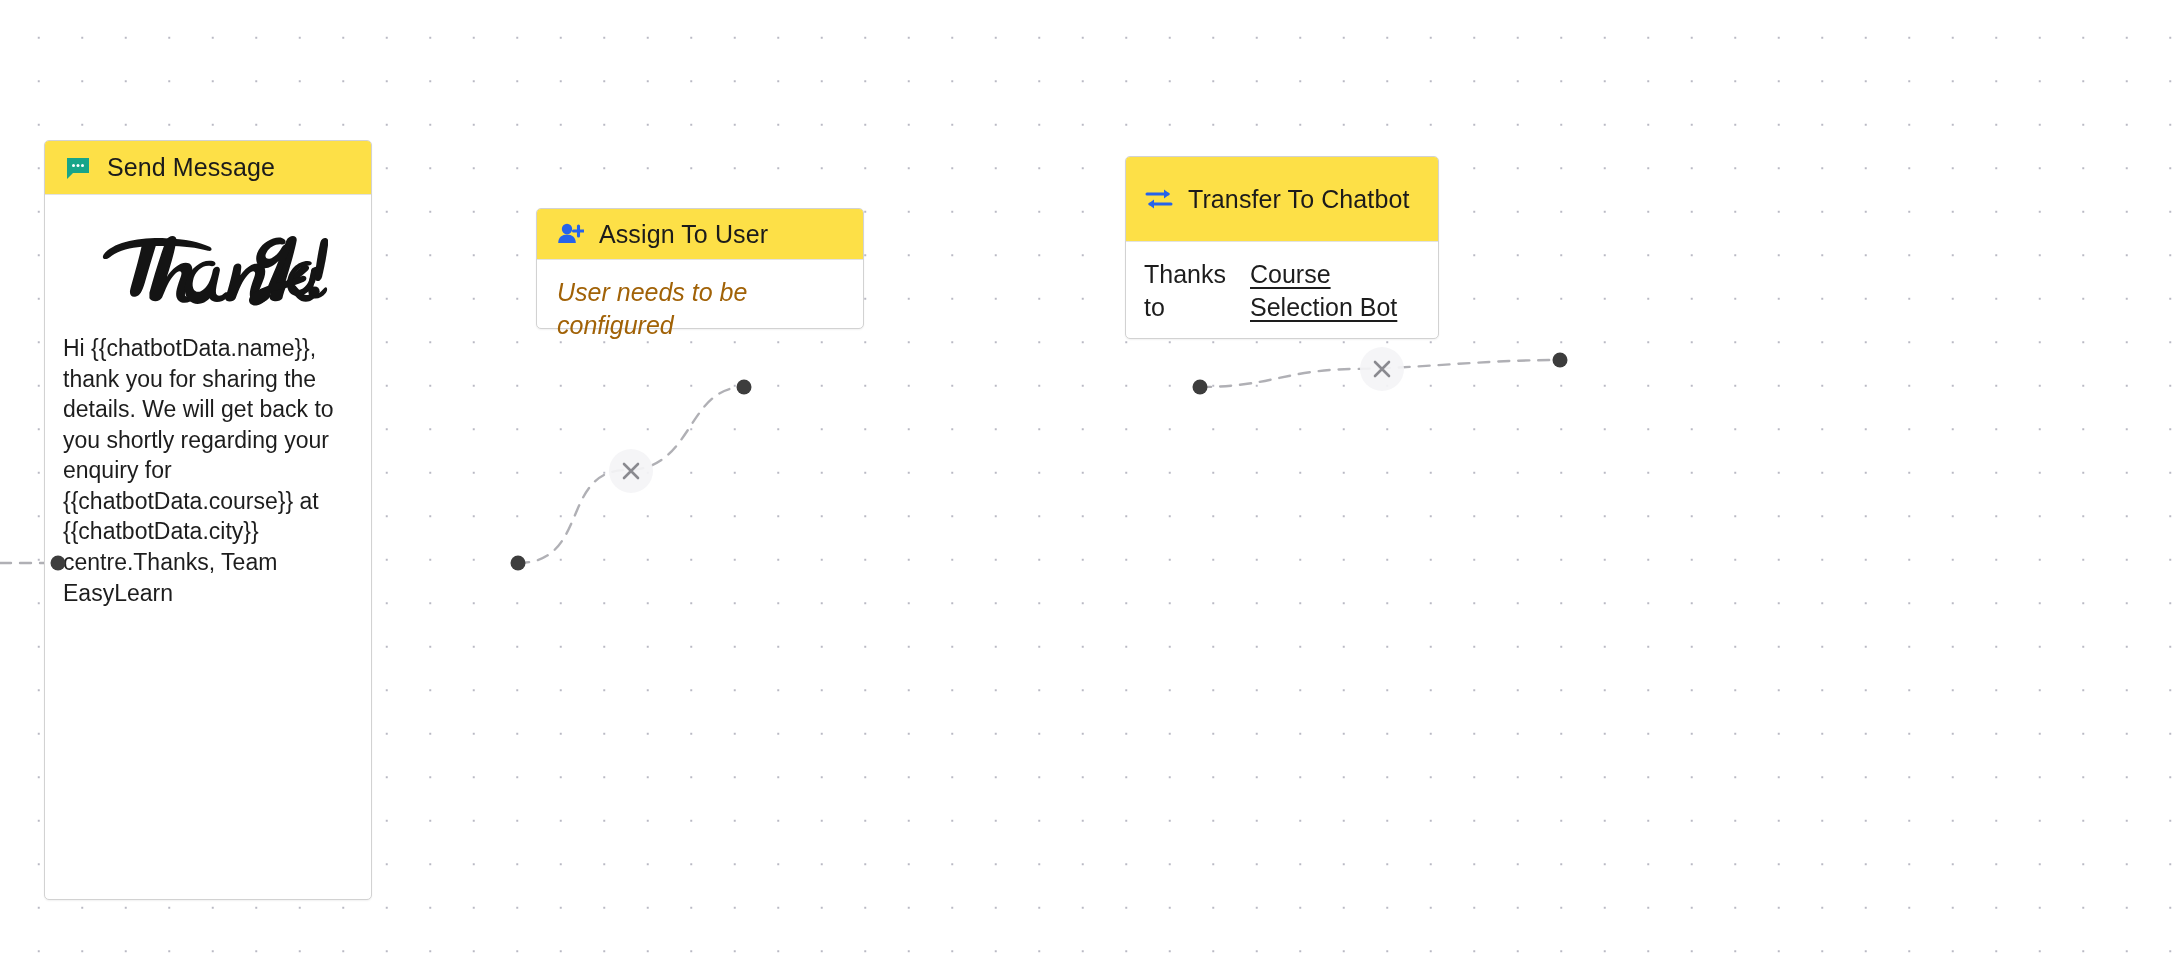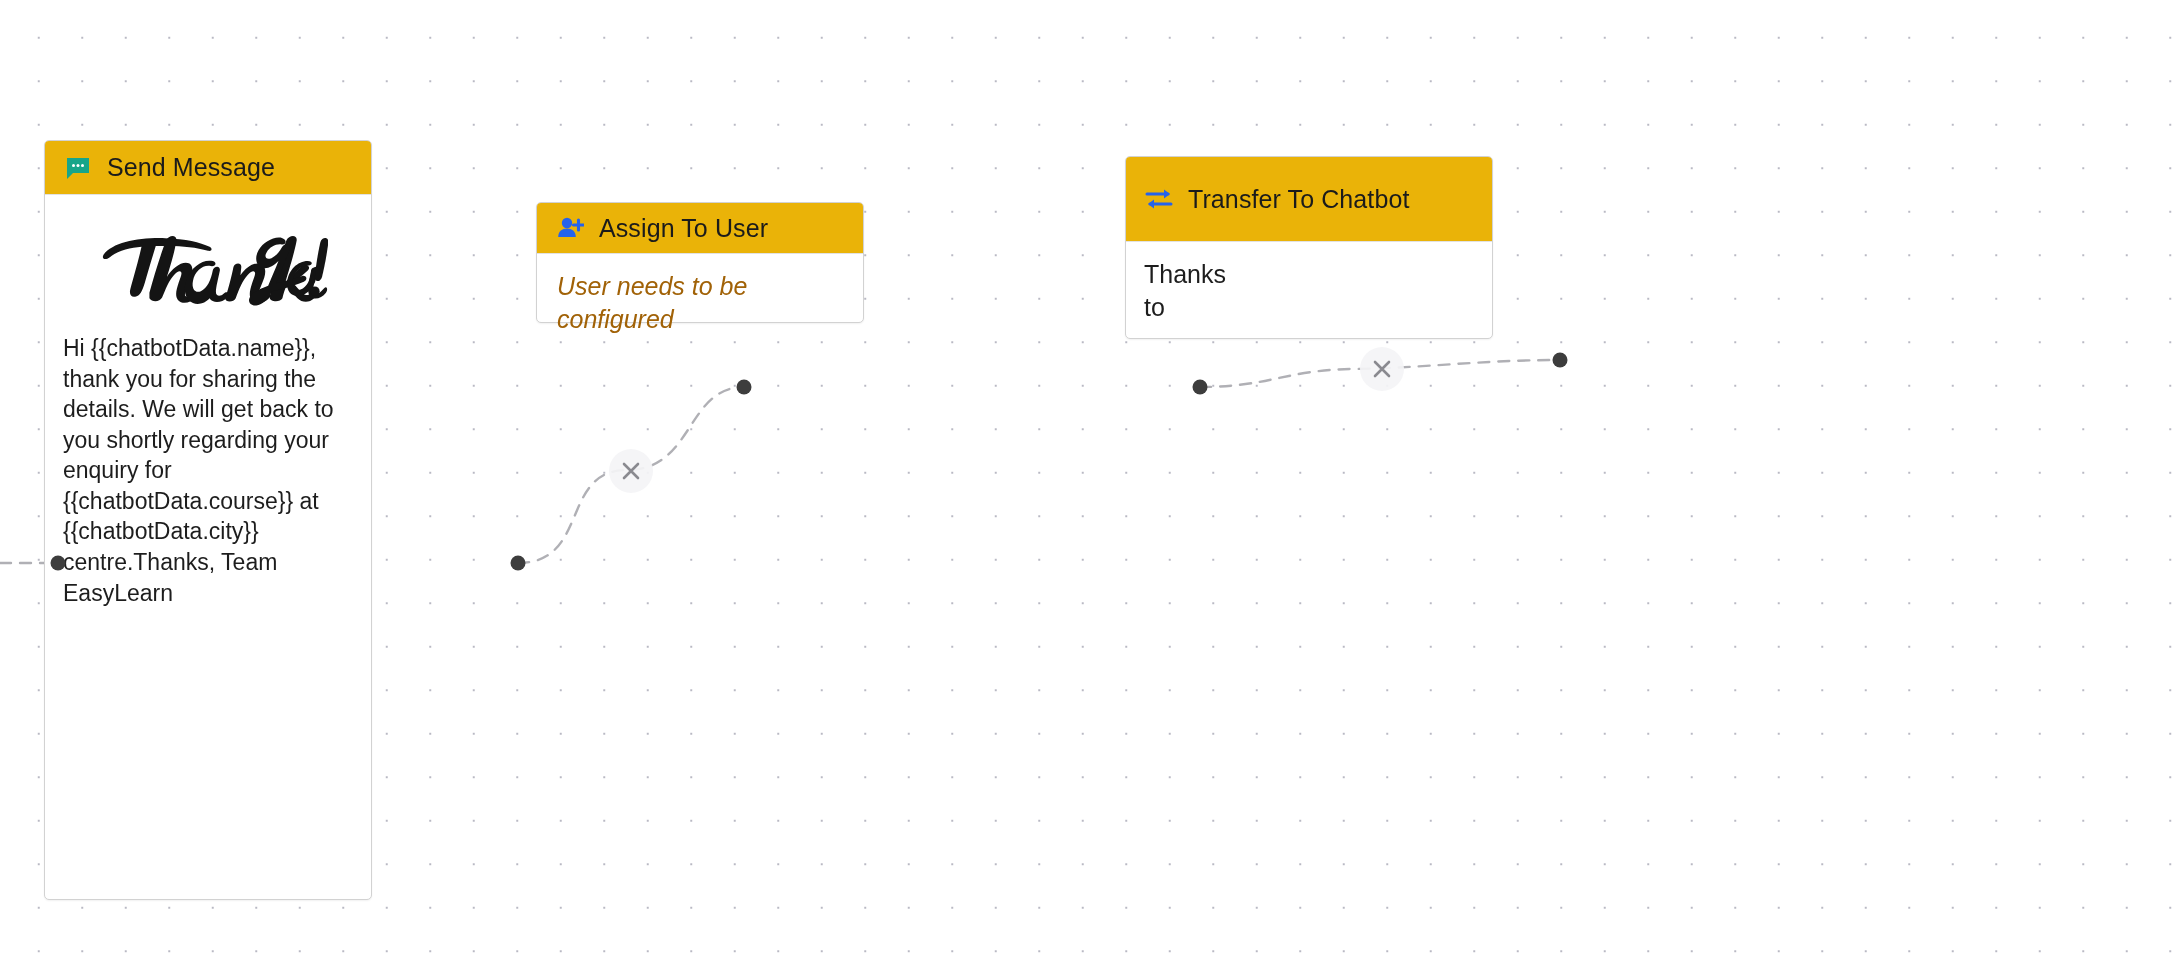"Send Message" .node-header { background: #eab308 -> #fde047 }
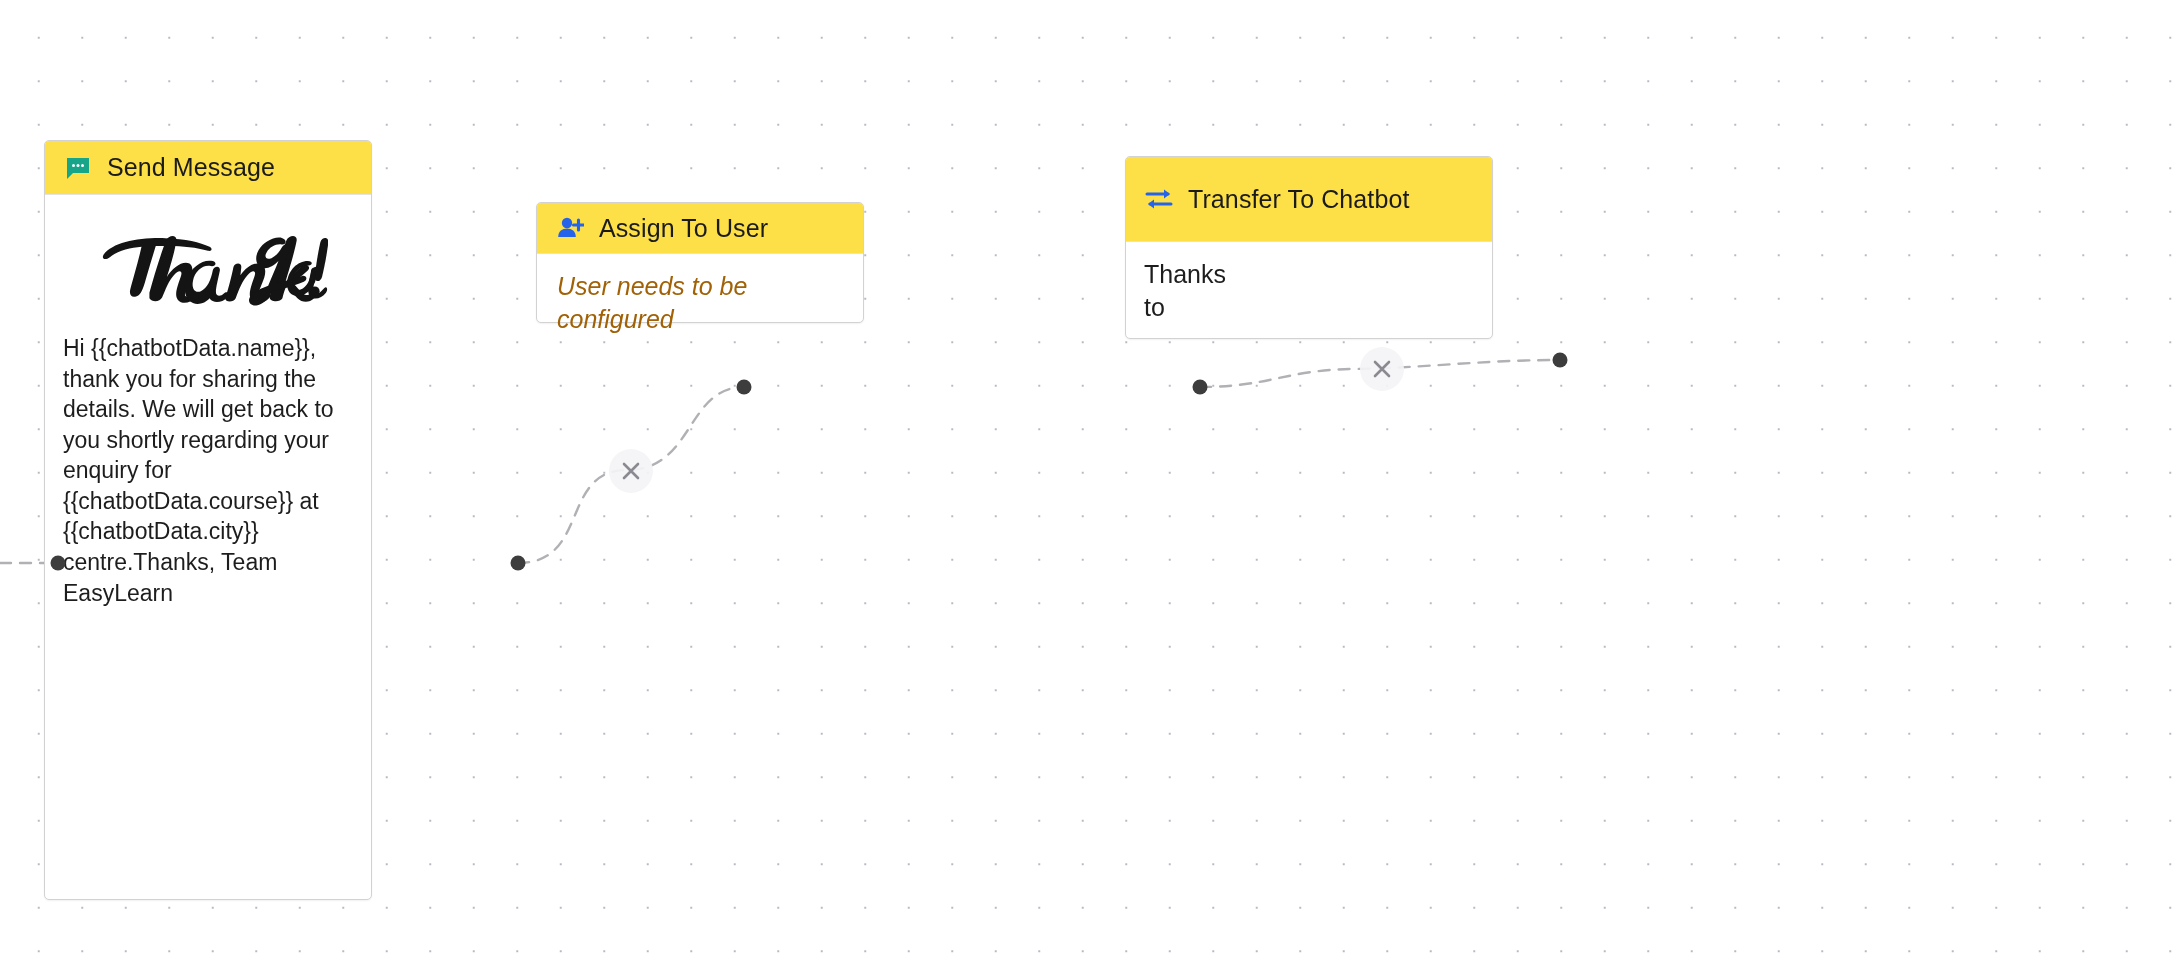"Transfer To Chatbot" #node-transfer-to-chatbot { width: 368px -> 314px }
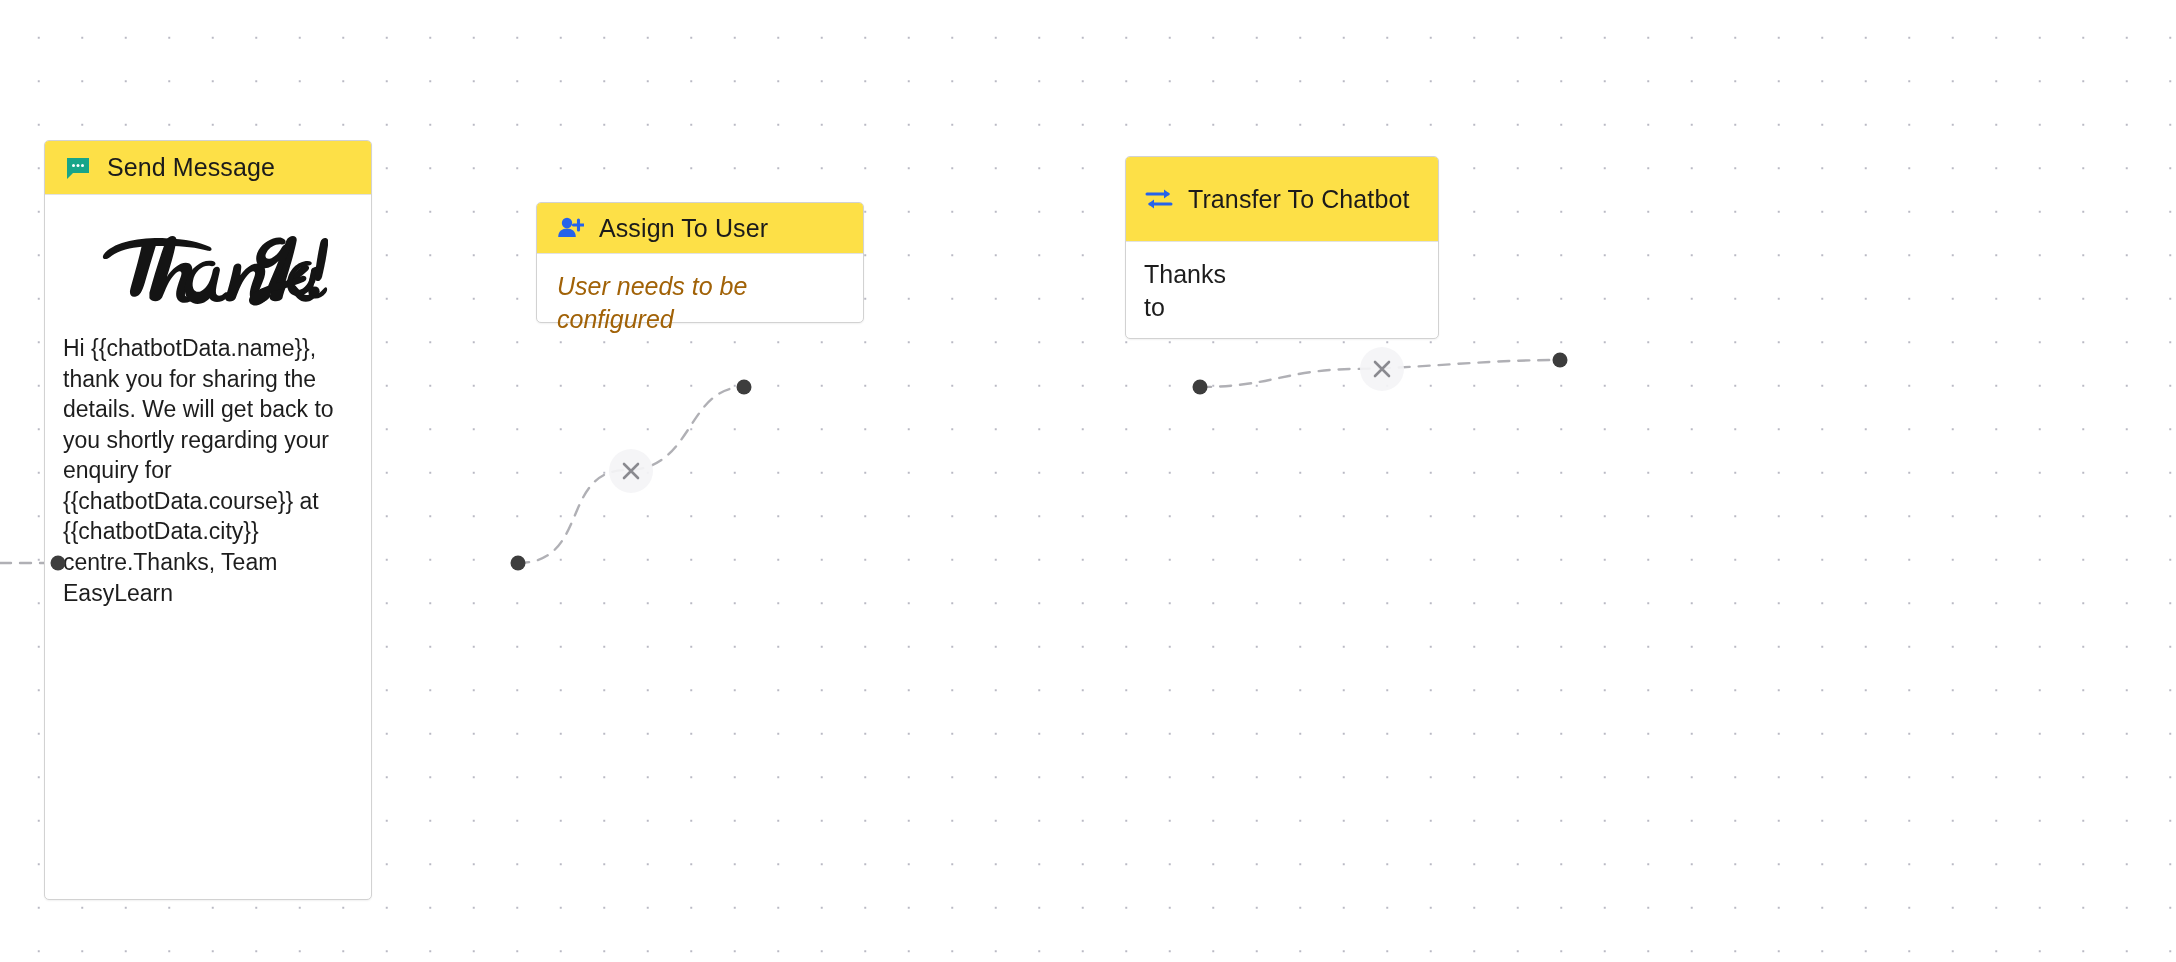"Assign To User" #node-assign-to-user { top: 202px -> 208px }
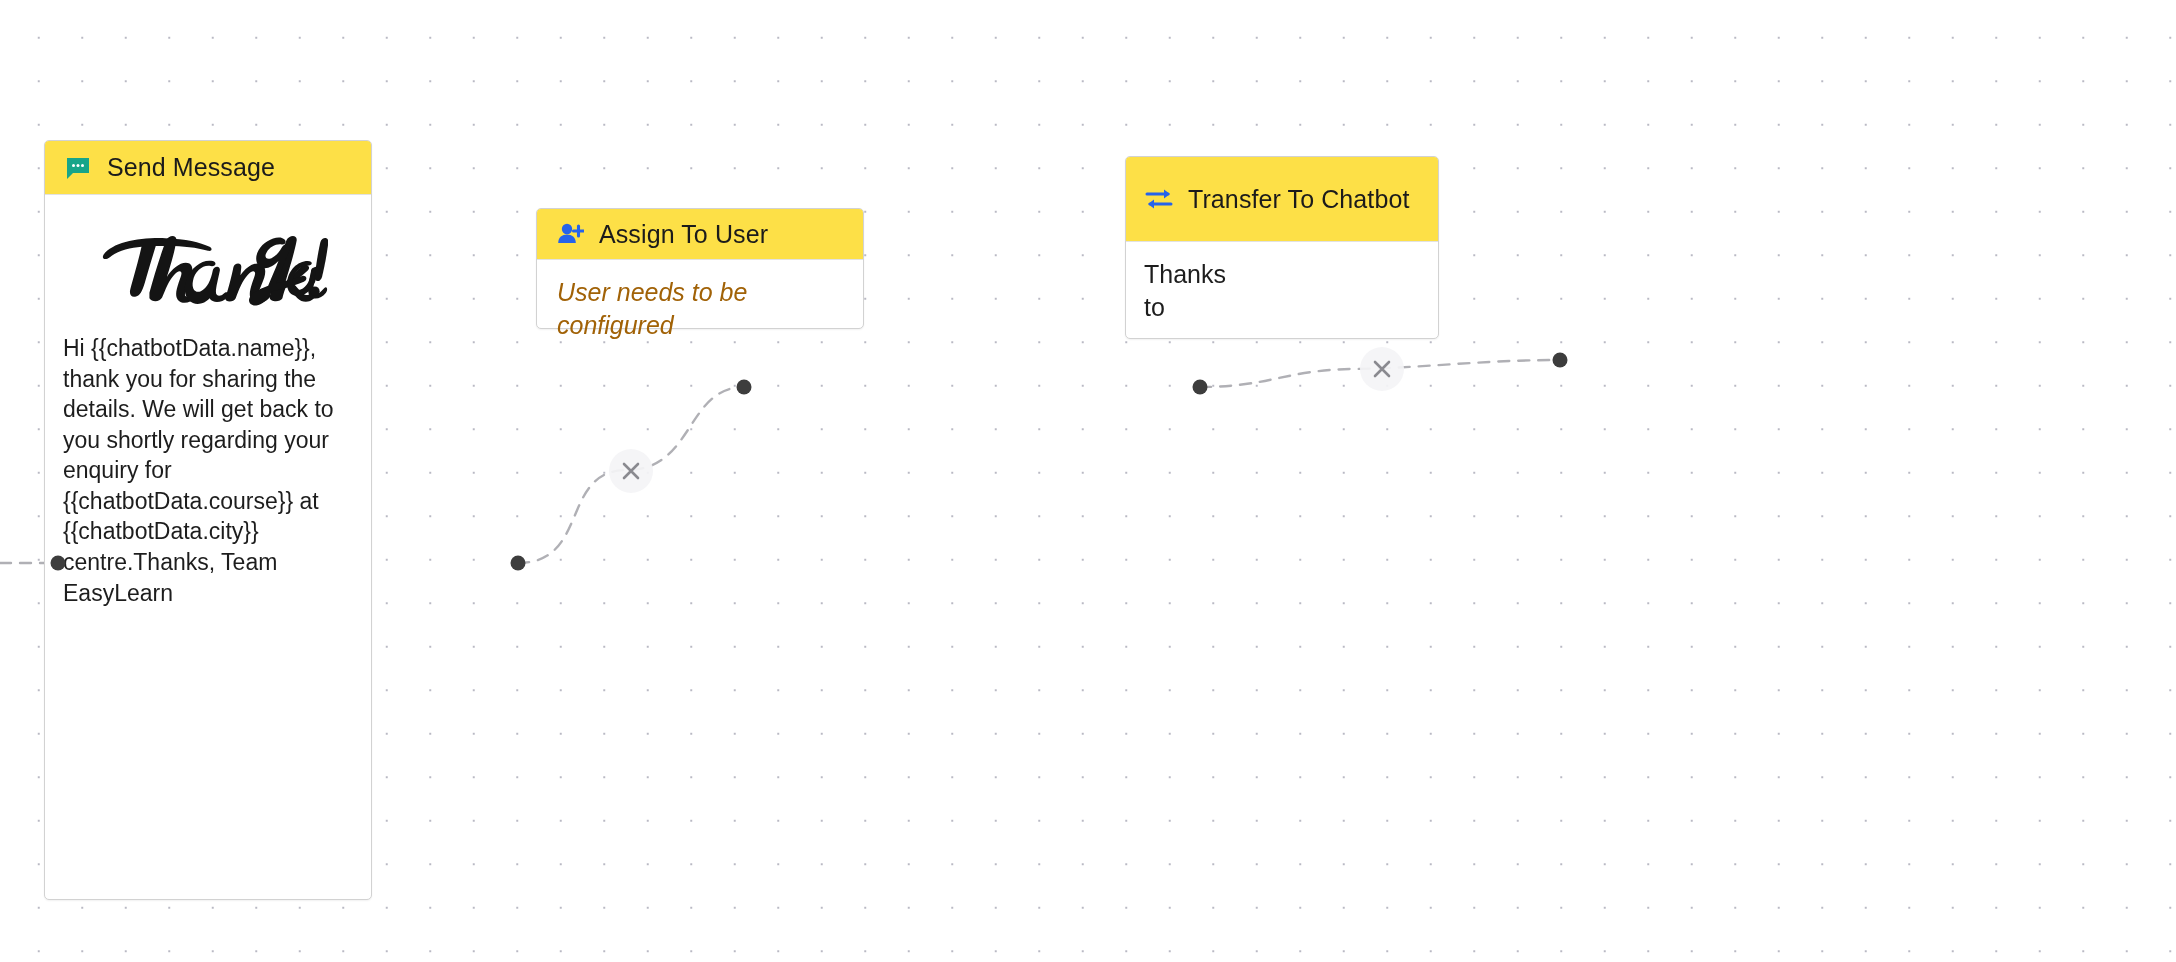"Course Selection Bot" span.assign-value { html: none -> <span>Course Selection Bot</span> }
